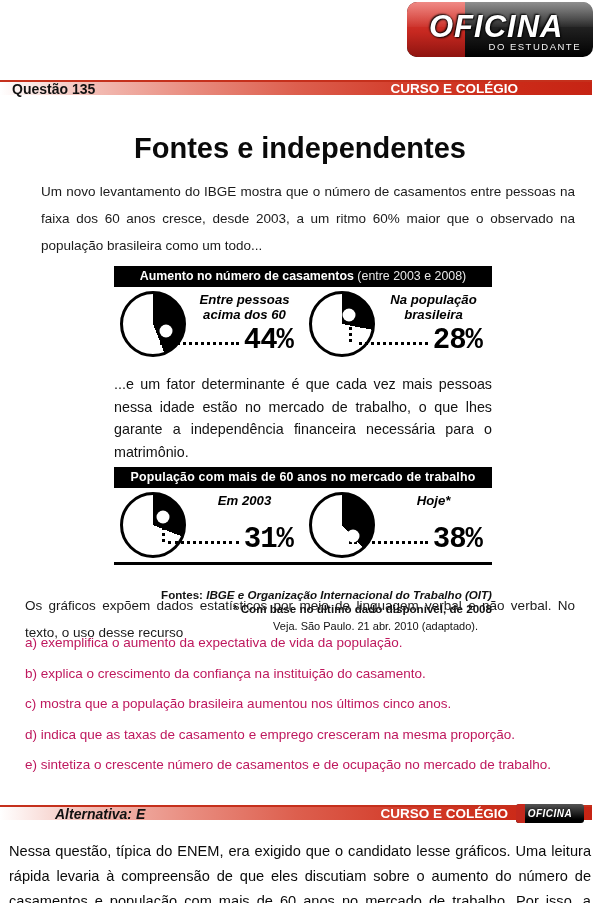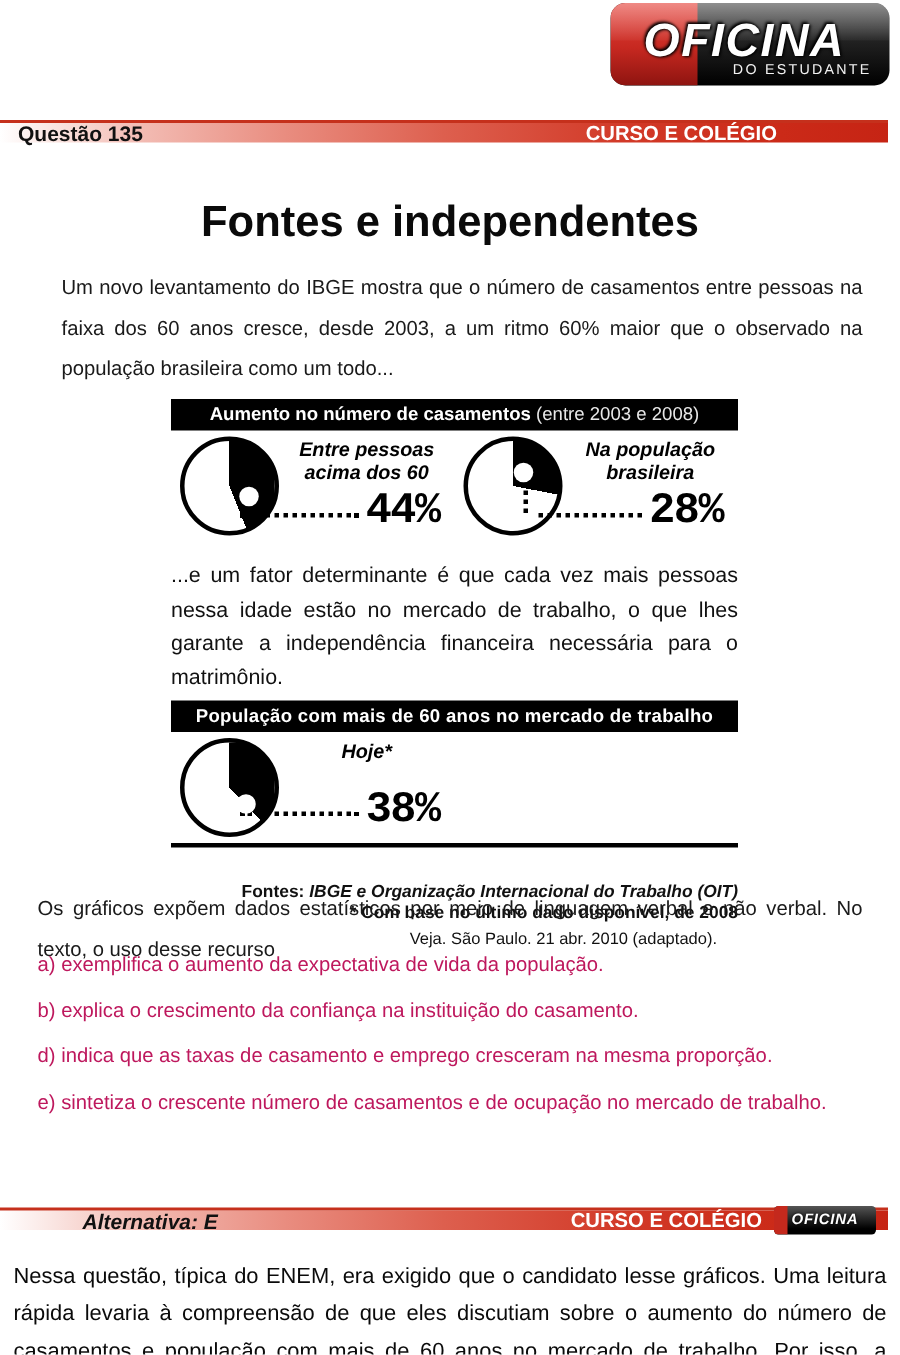"Em 2003" div.pie-group { html: none -> <div> <div> <div></div> <div></div> <div></div> </div> <div> <div> <span>Em 2003</span> </div> <div> <span></span> <span>31%</span> </div> </div> </div> }
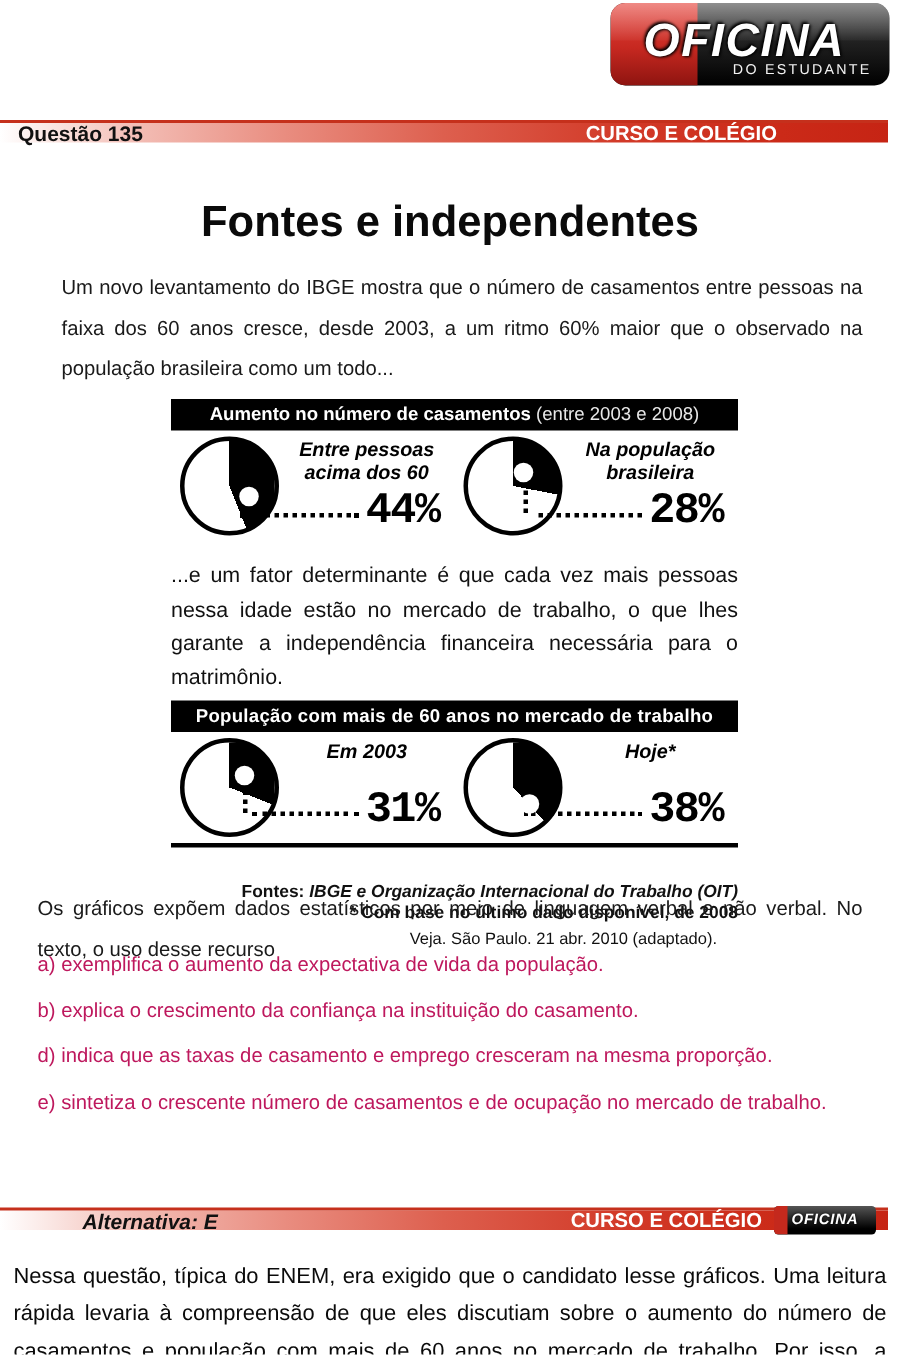"c) mostra que a população" li { html: none -> <li>c) mostra que a população brasileira aumentou nos últimos cinco anos.</li> }
